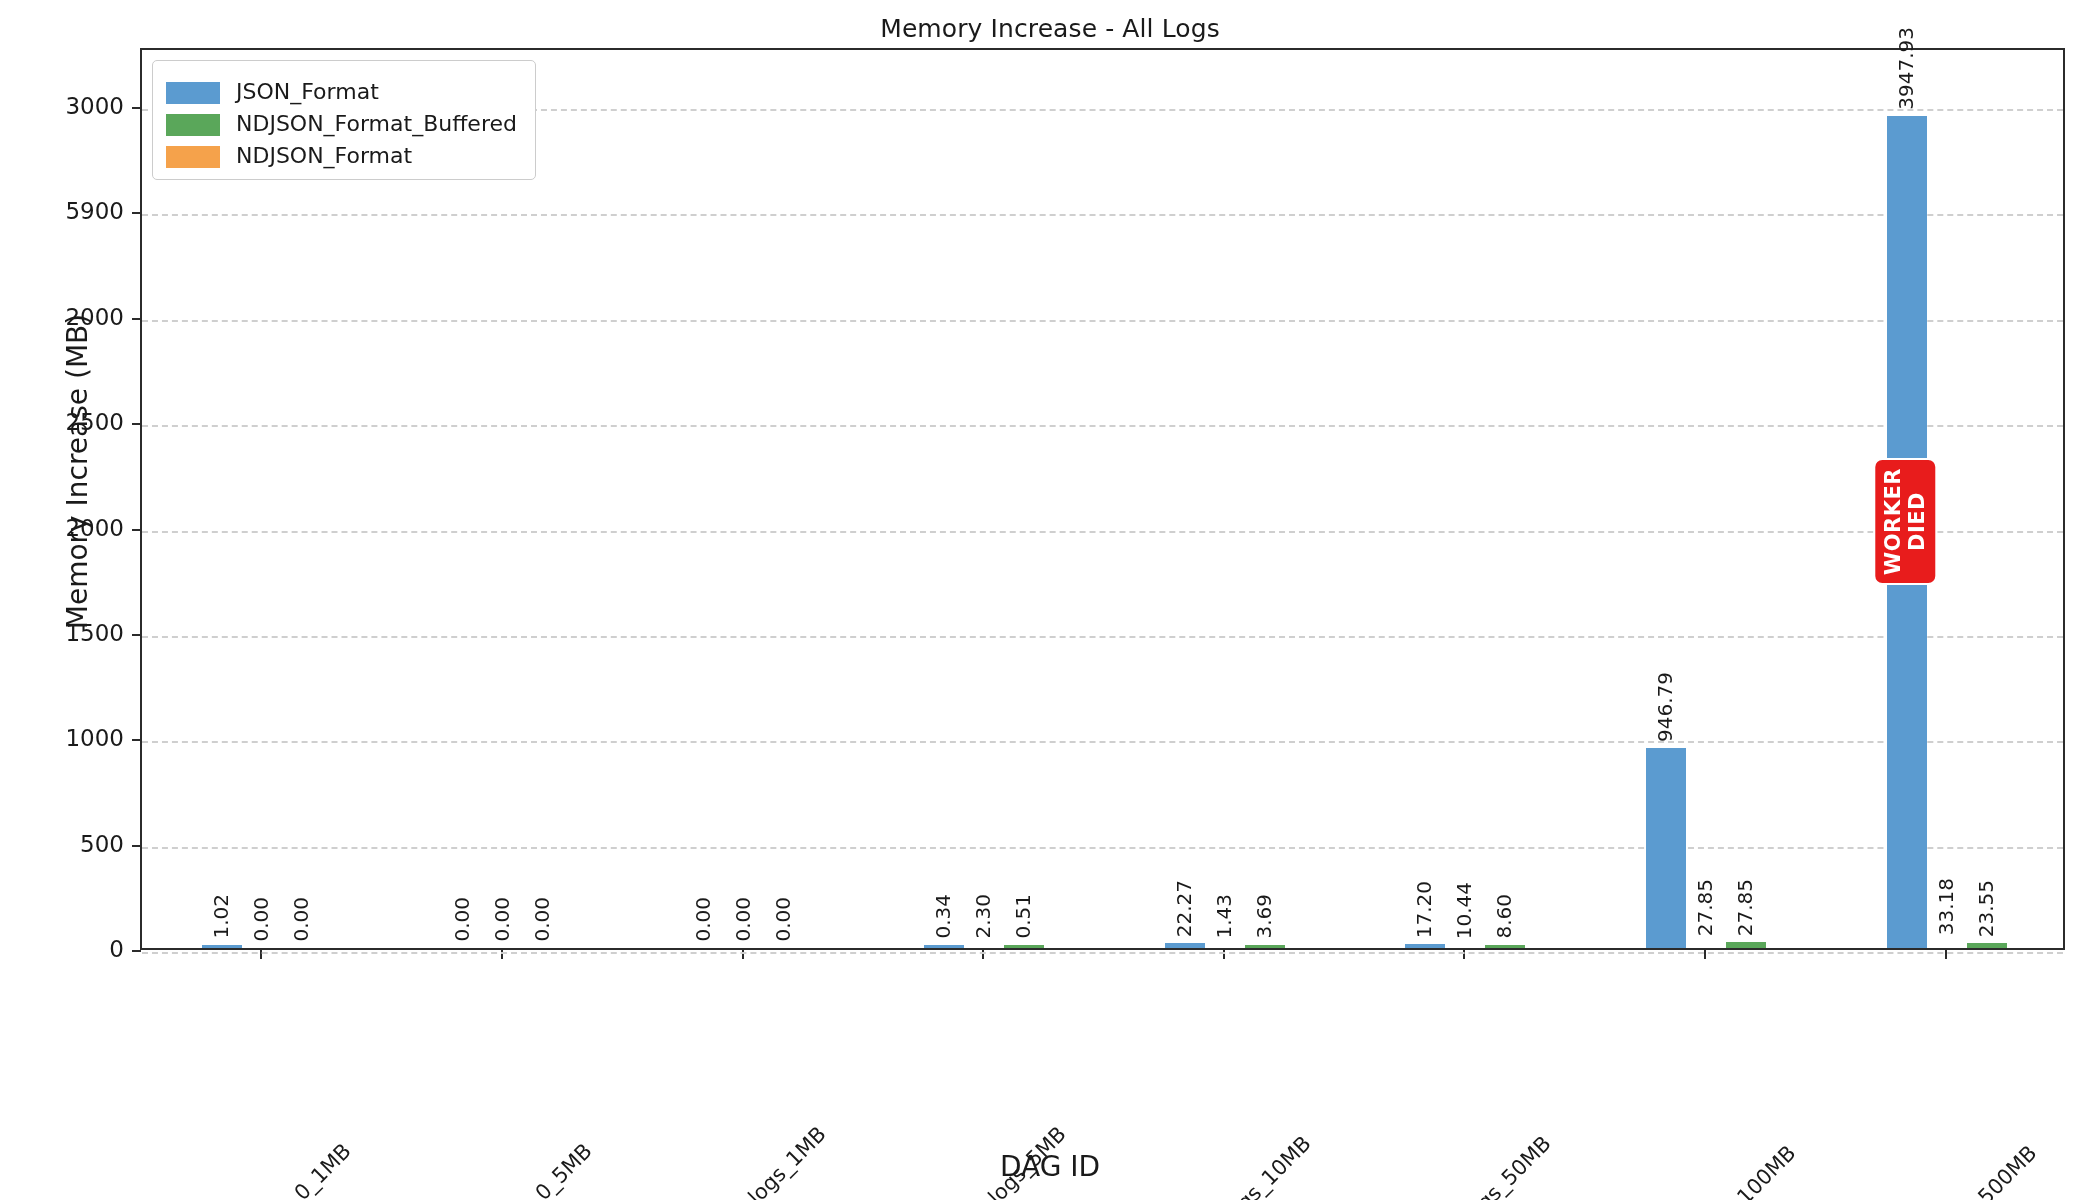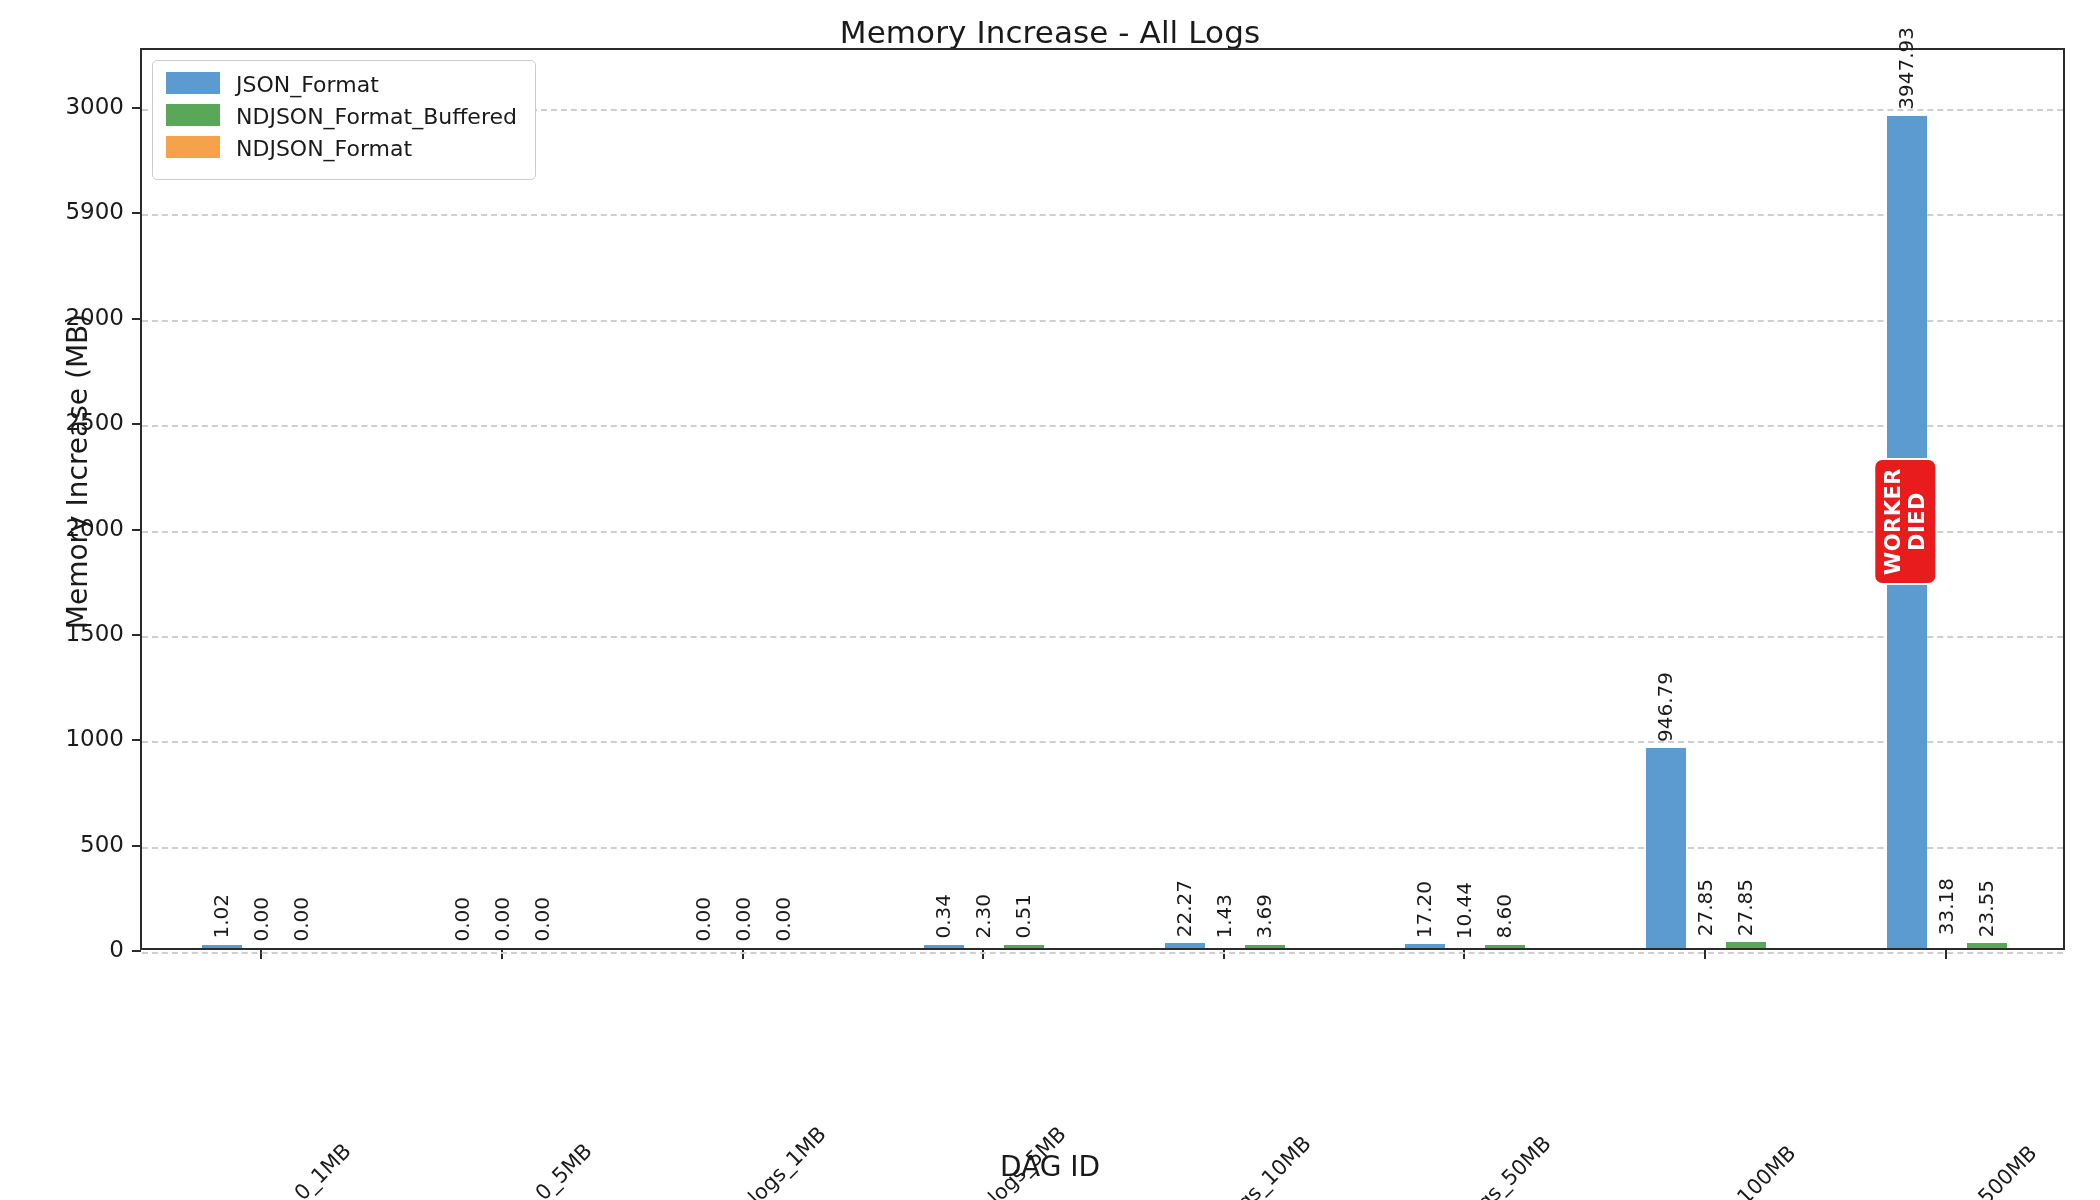"Memory Increase - All Logs" #chart-title { font-size: 31px -> 25px }
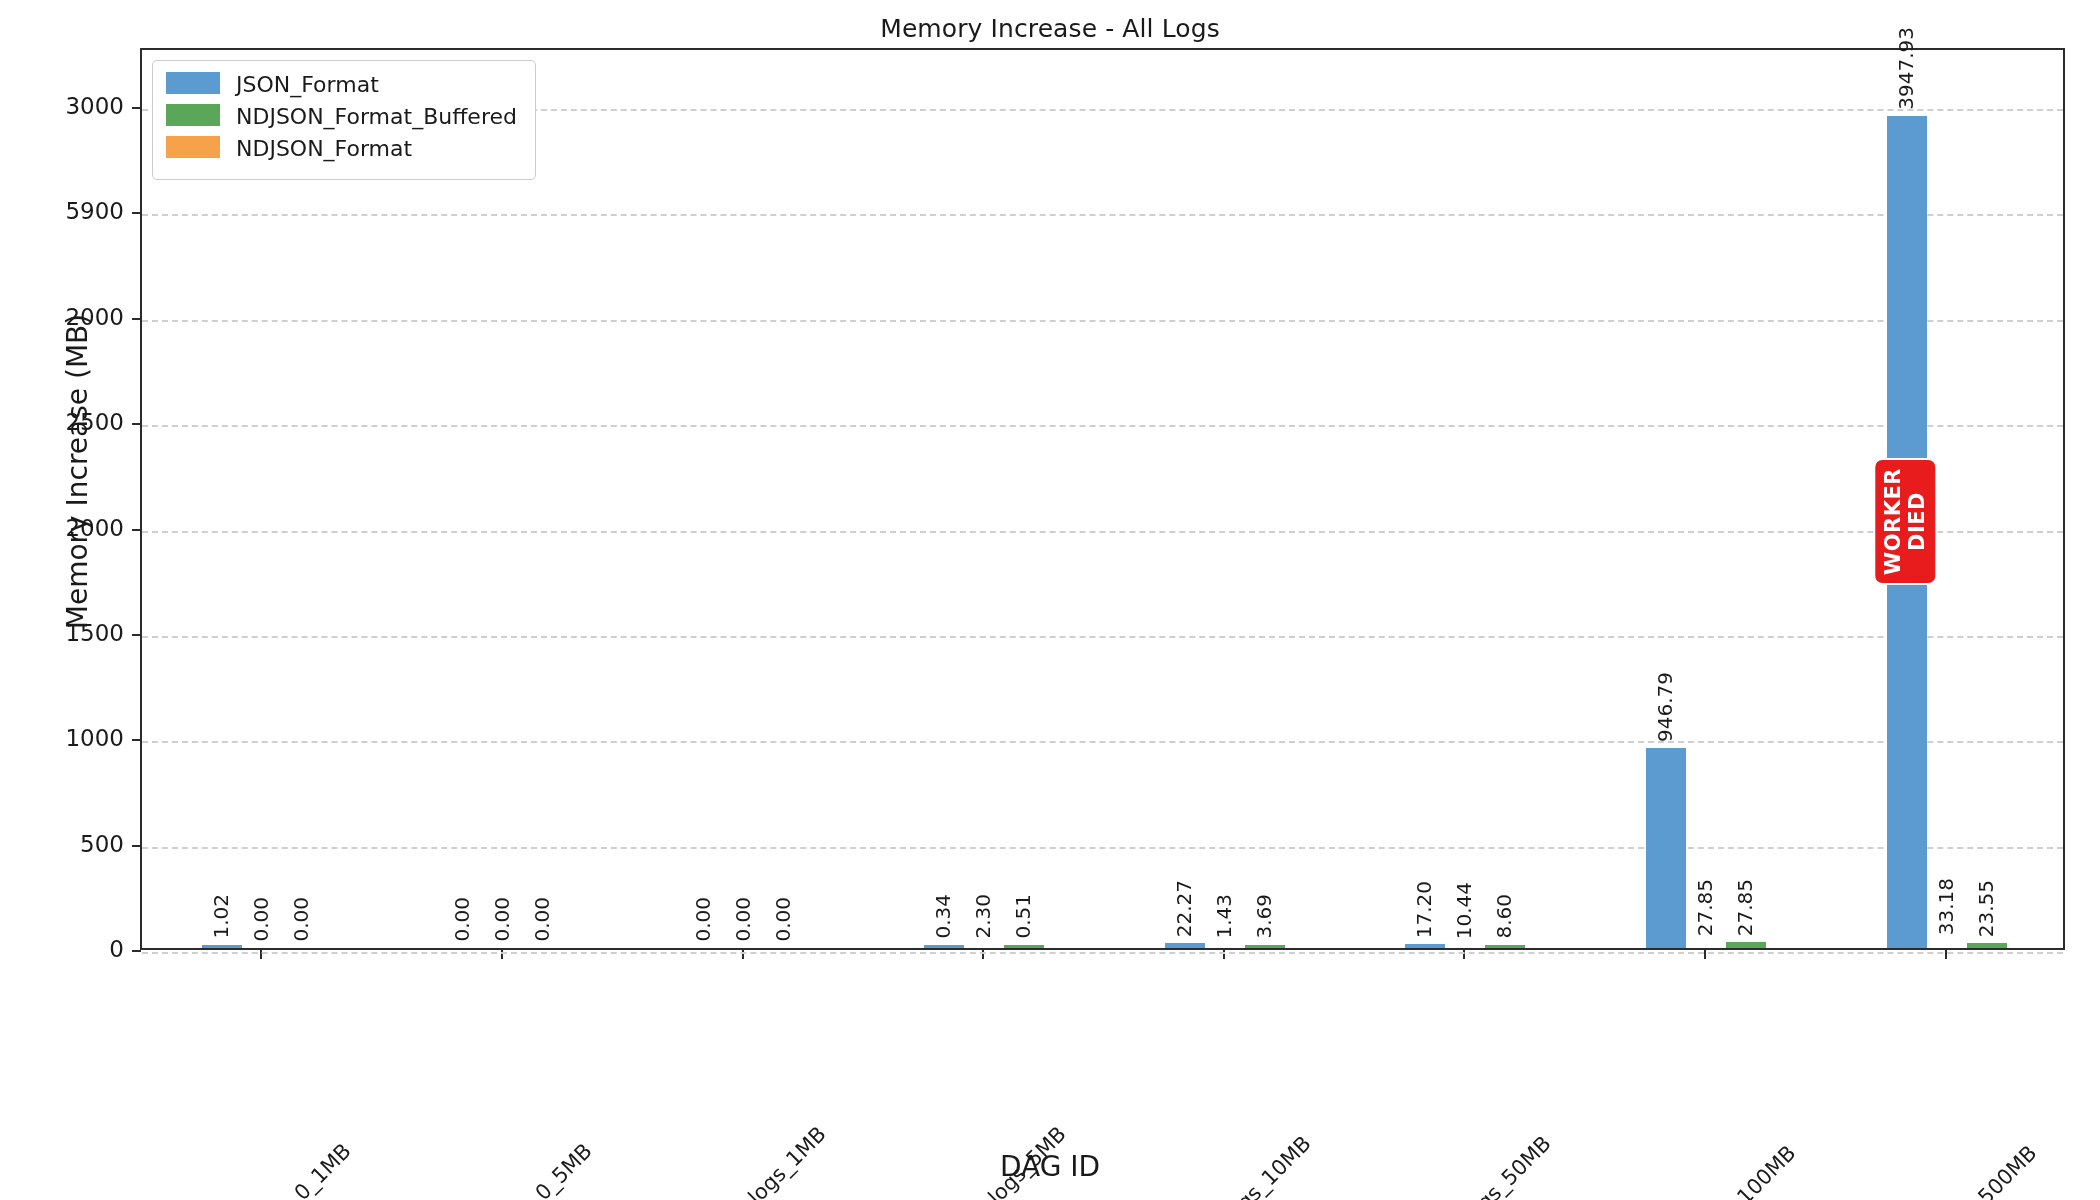"JSON_Format" .legend-row { align-items: flex-start -> flex-end }
